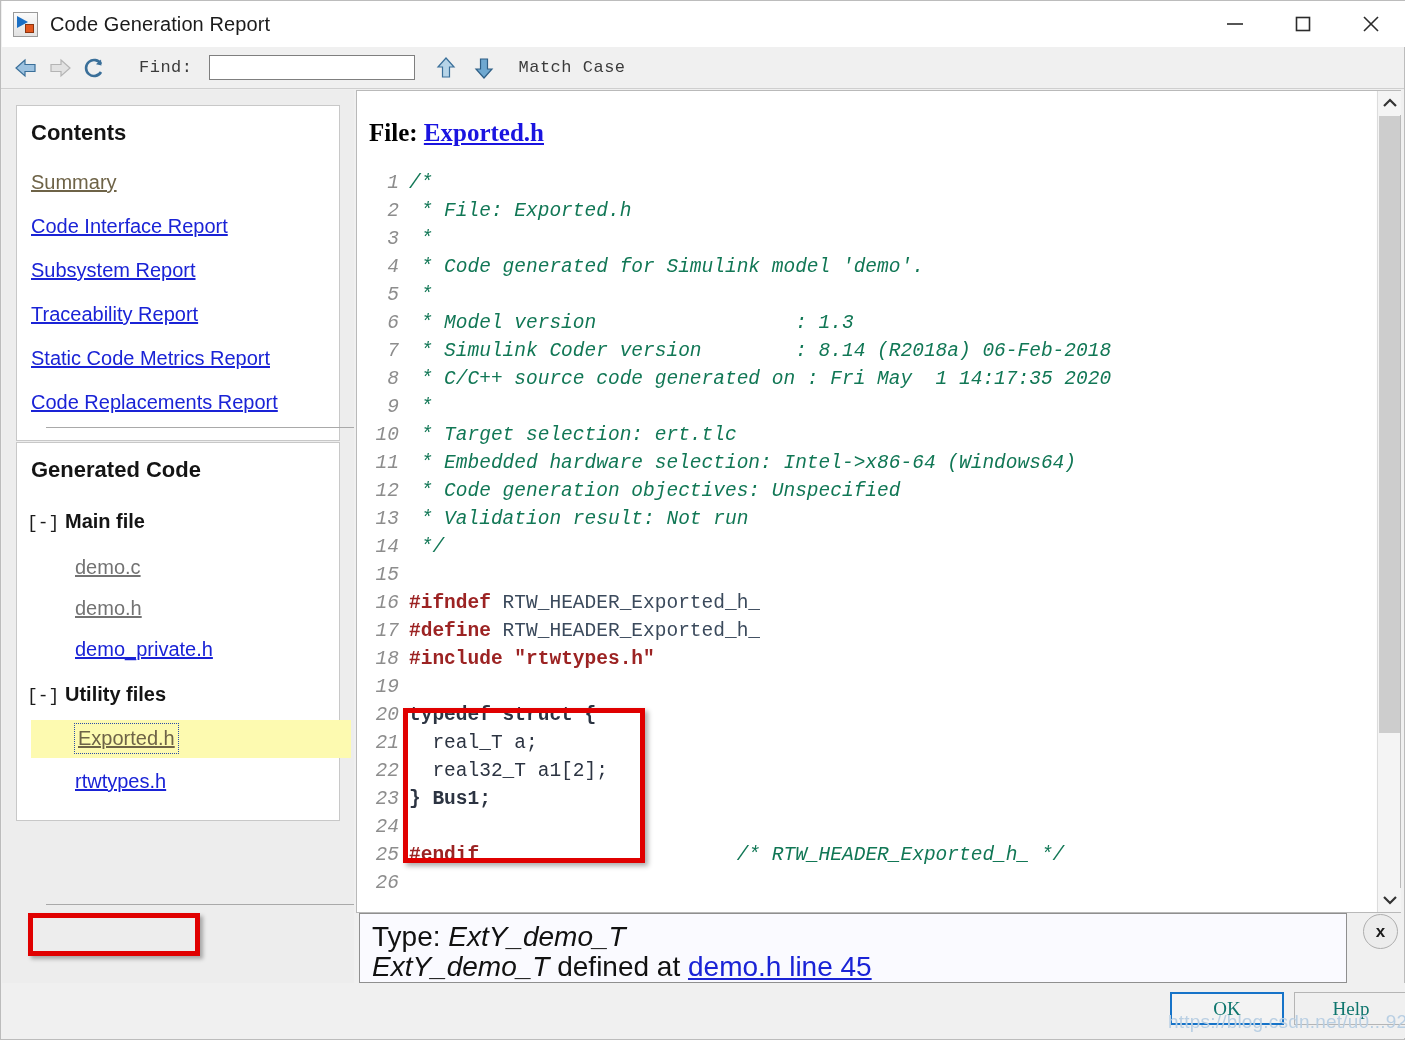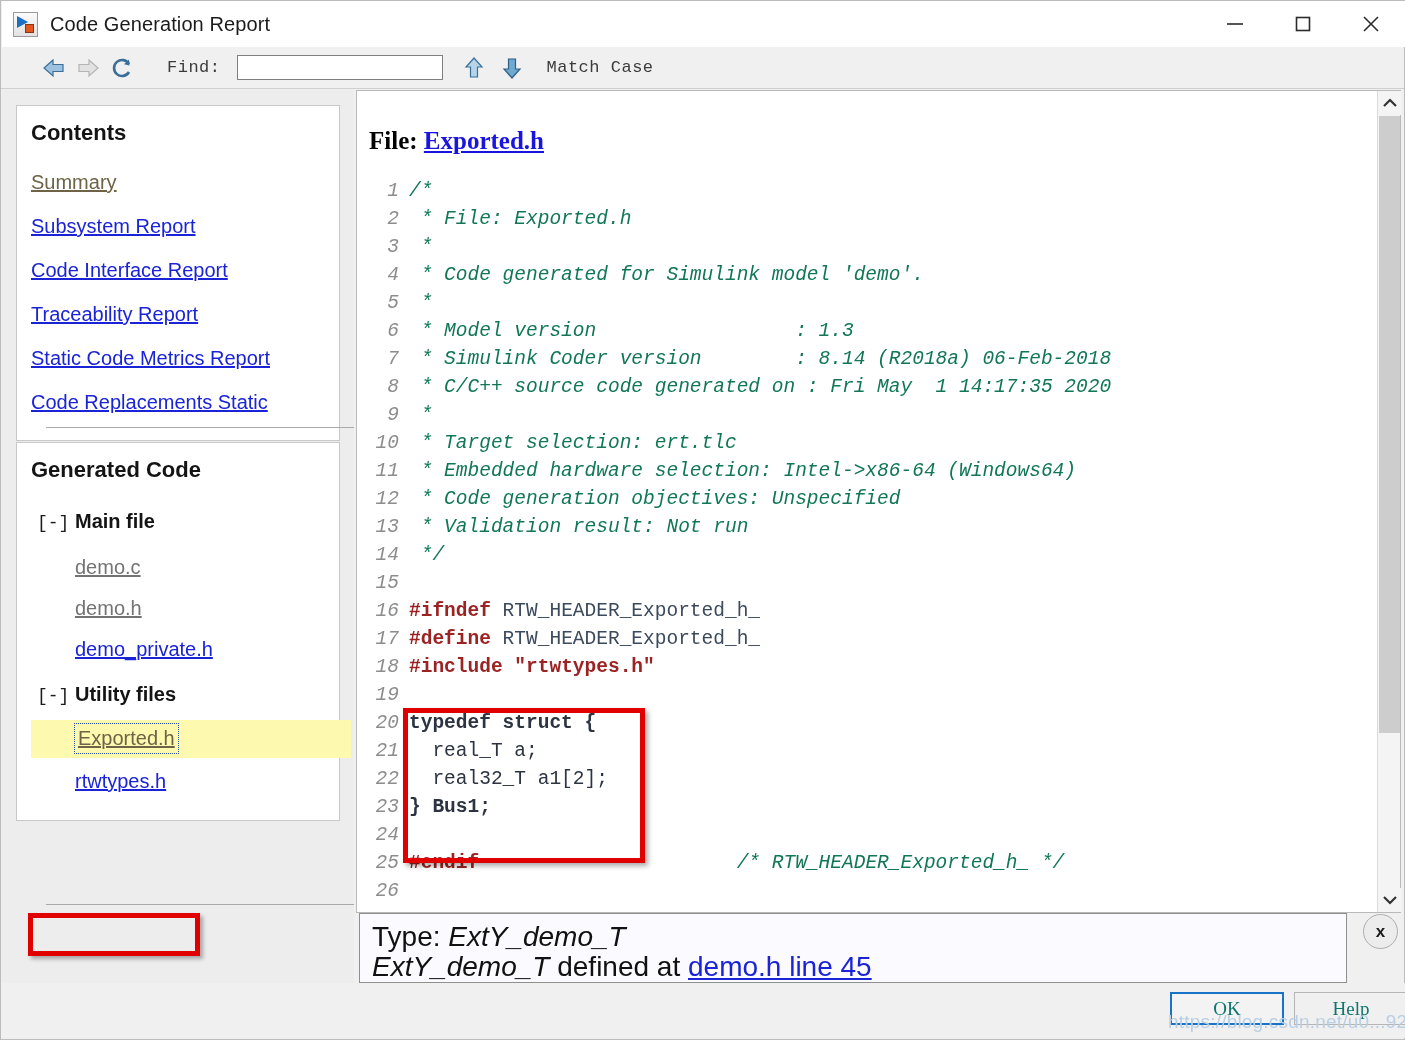"Find:" #toolbar { padding-left: 28px -> none }
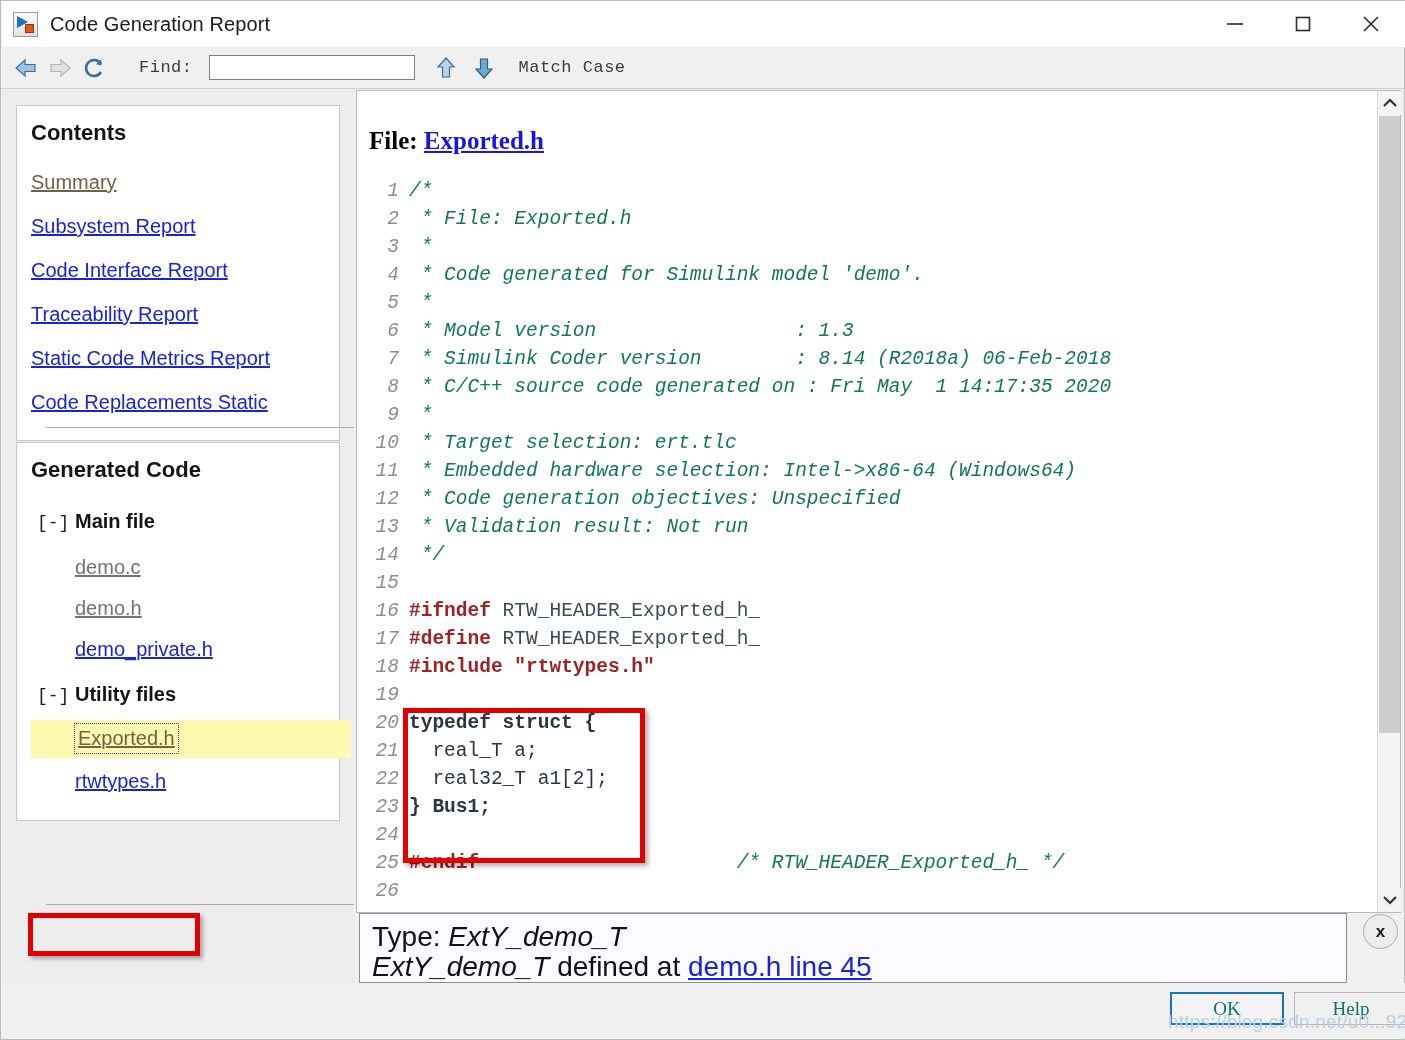"File: Exported.h" #file-head { margin-top: 8px -> none }
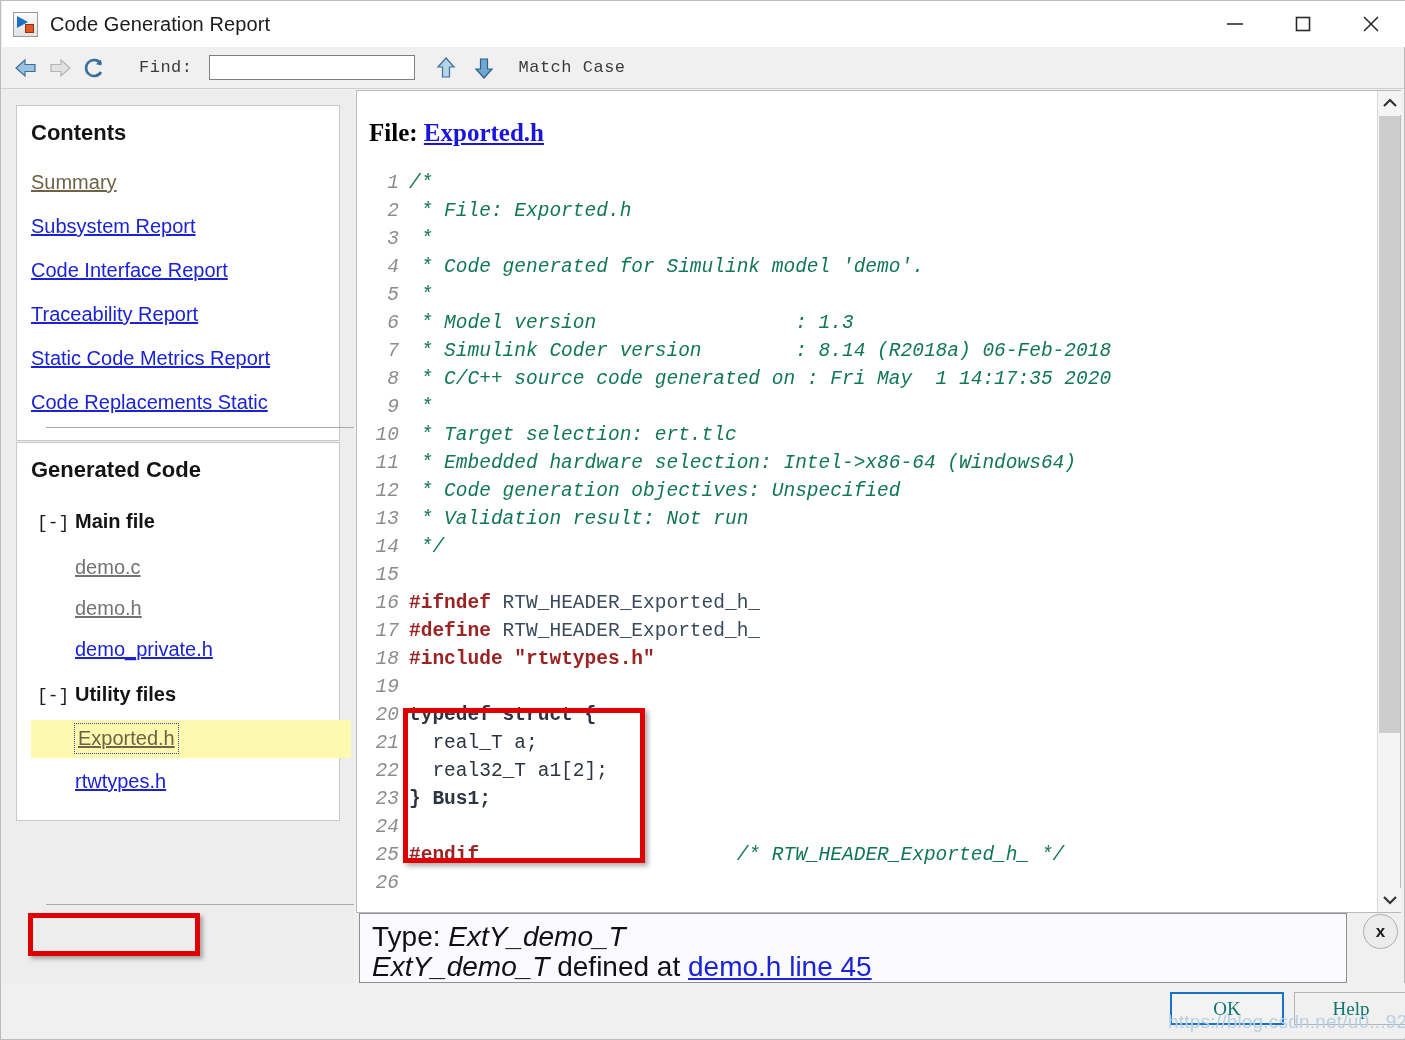"Subsystem Report" a.sb-link { order: before "Code Interface Report" -> after "Code Interface Report" }
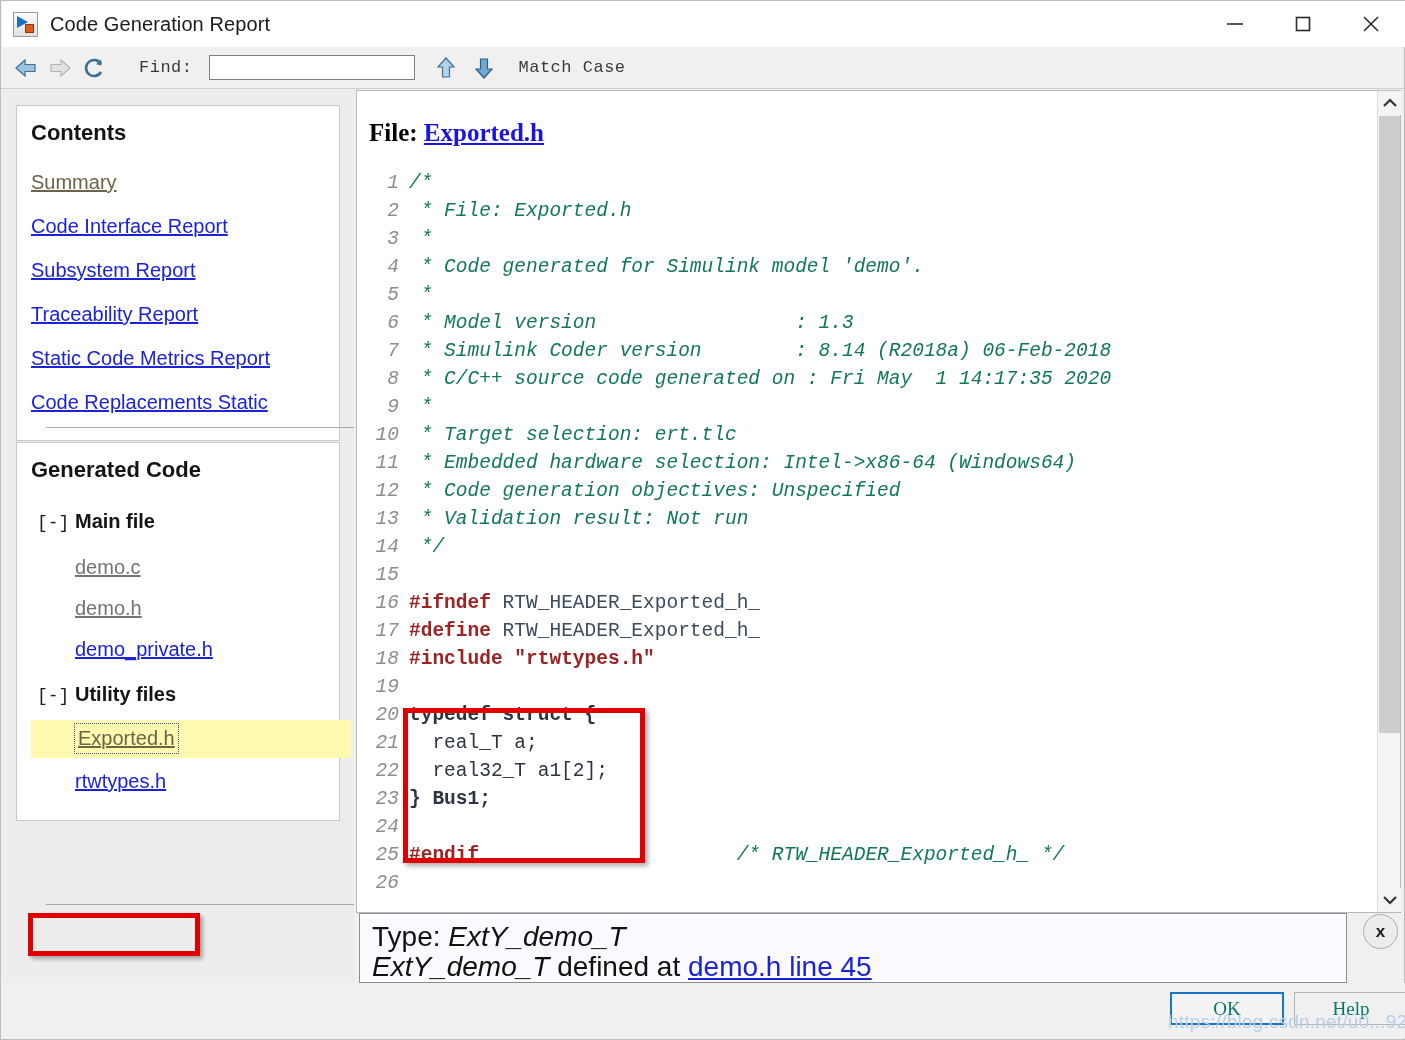"Code Replacements Static" a.sb-link { text: Static -> Report }
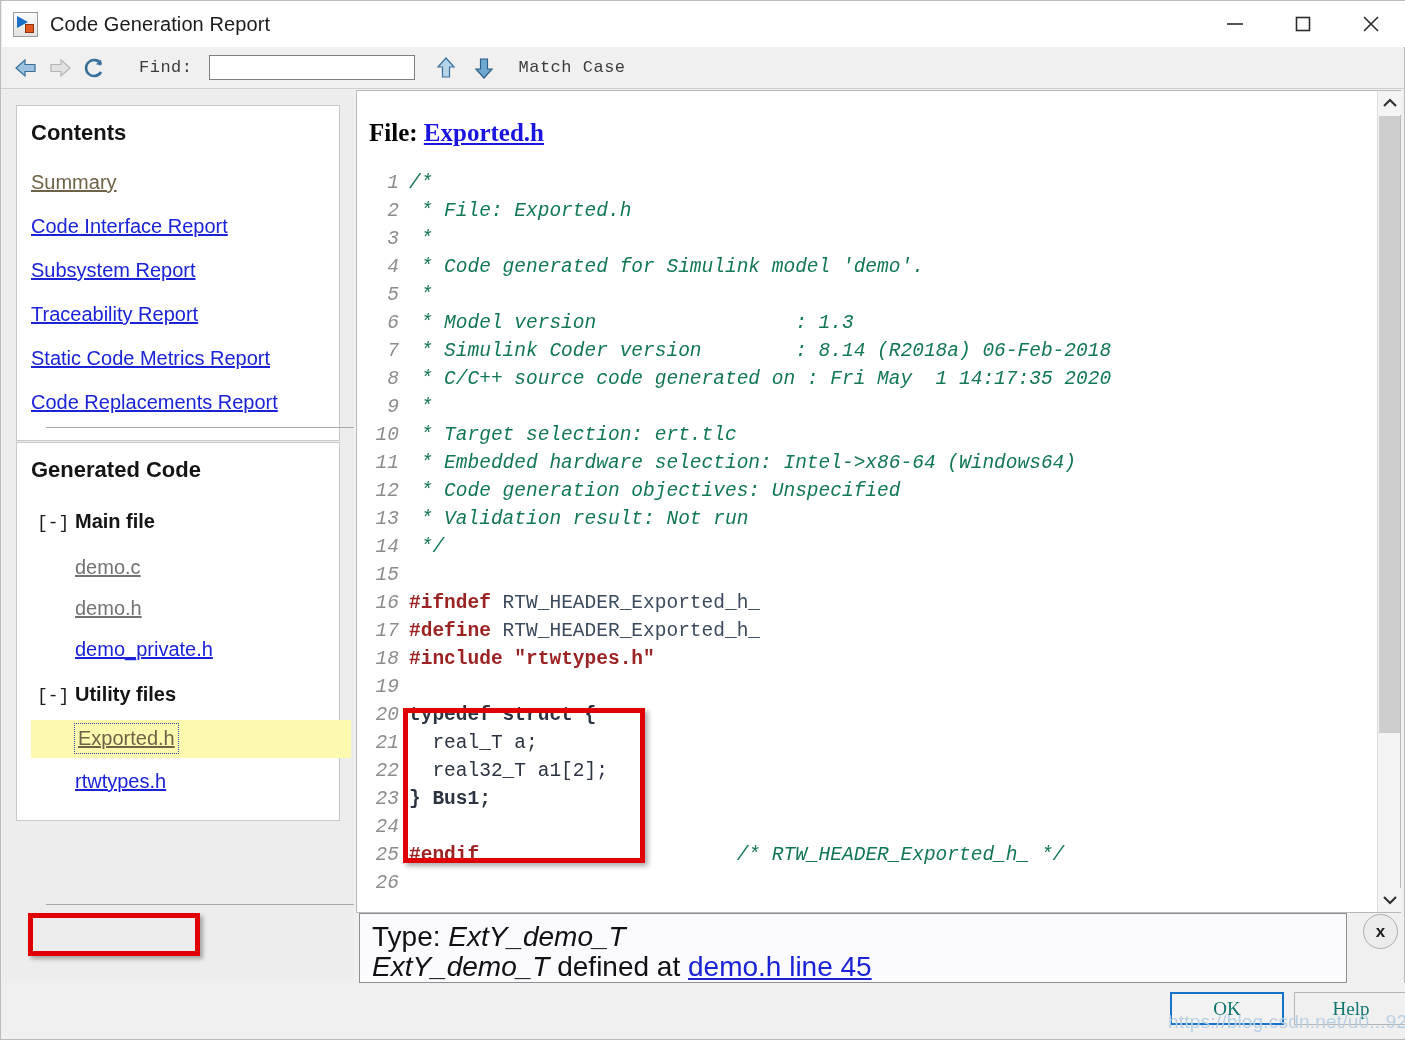"[-] Main file" .tree-group { padding-left: 20px -> 10px }
